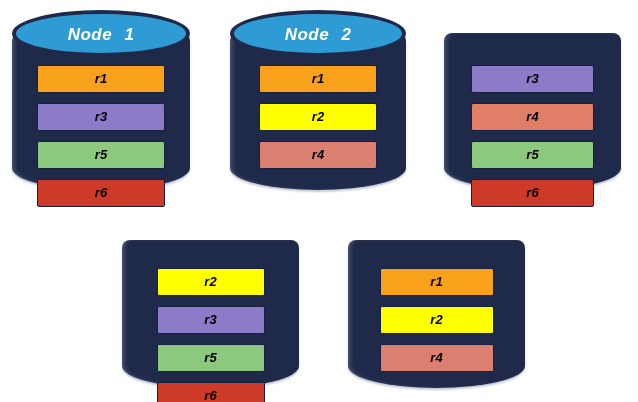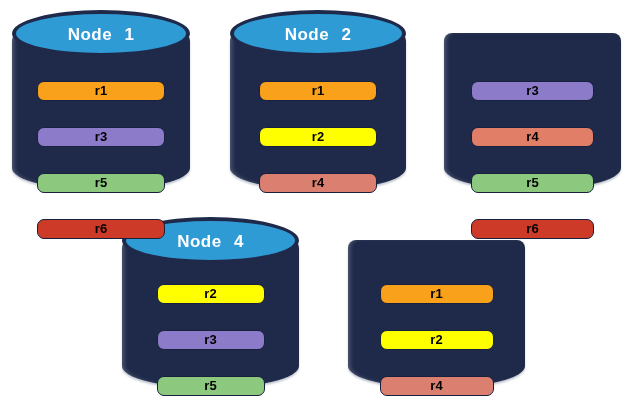"Node 1" * { font-style: none -> italic }
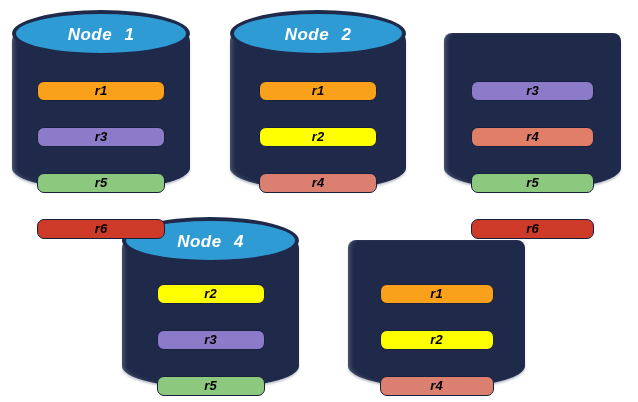"r1" .bar { border-radius: 7px -> 2px; height: 20px -> 28px; margin-top: 16px -> none }
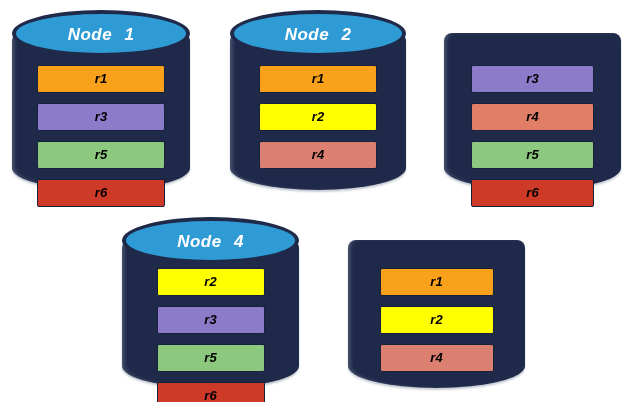"Node 4" div.cyl-top { html: <div> <span>Node 4</span> </div> -> none }
